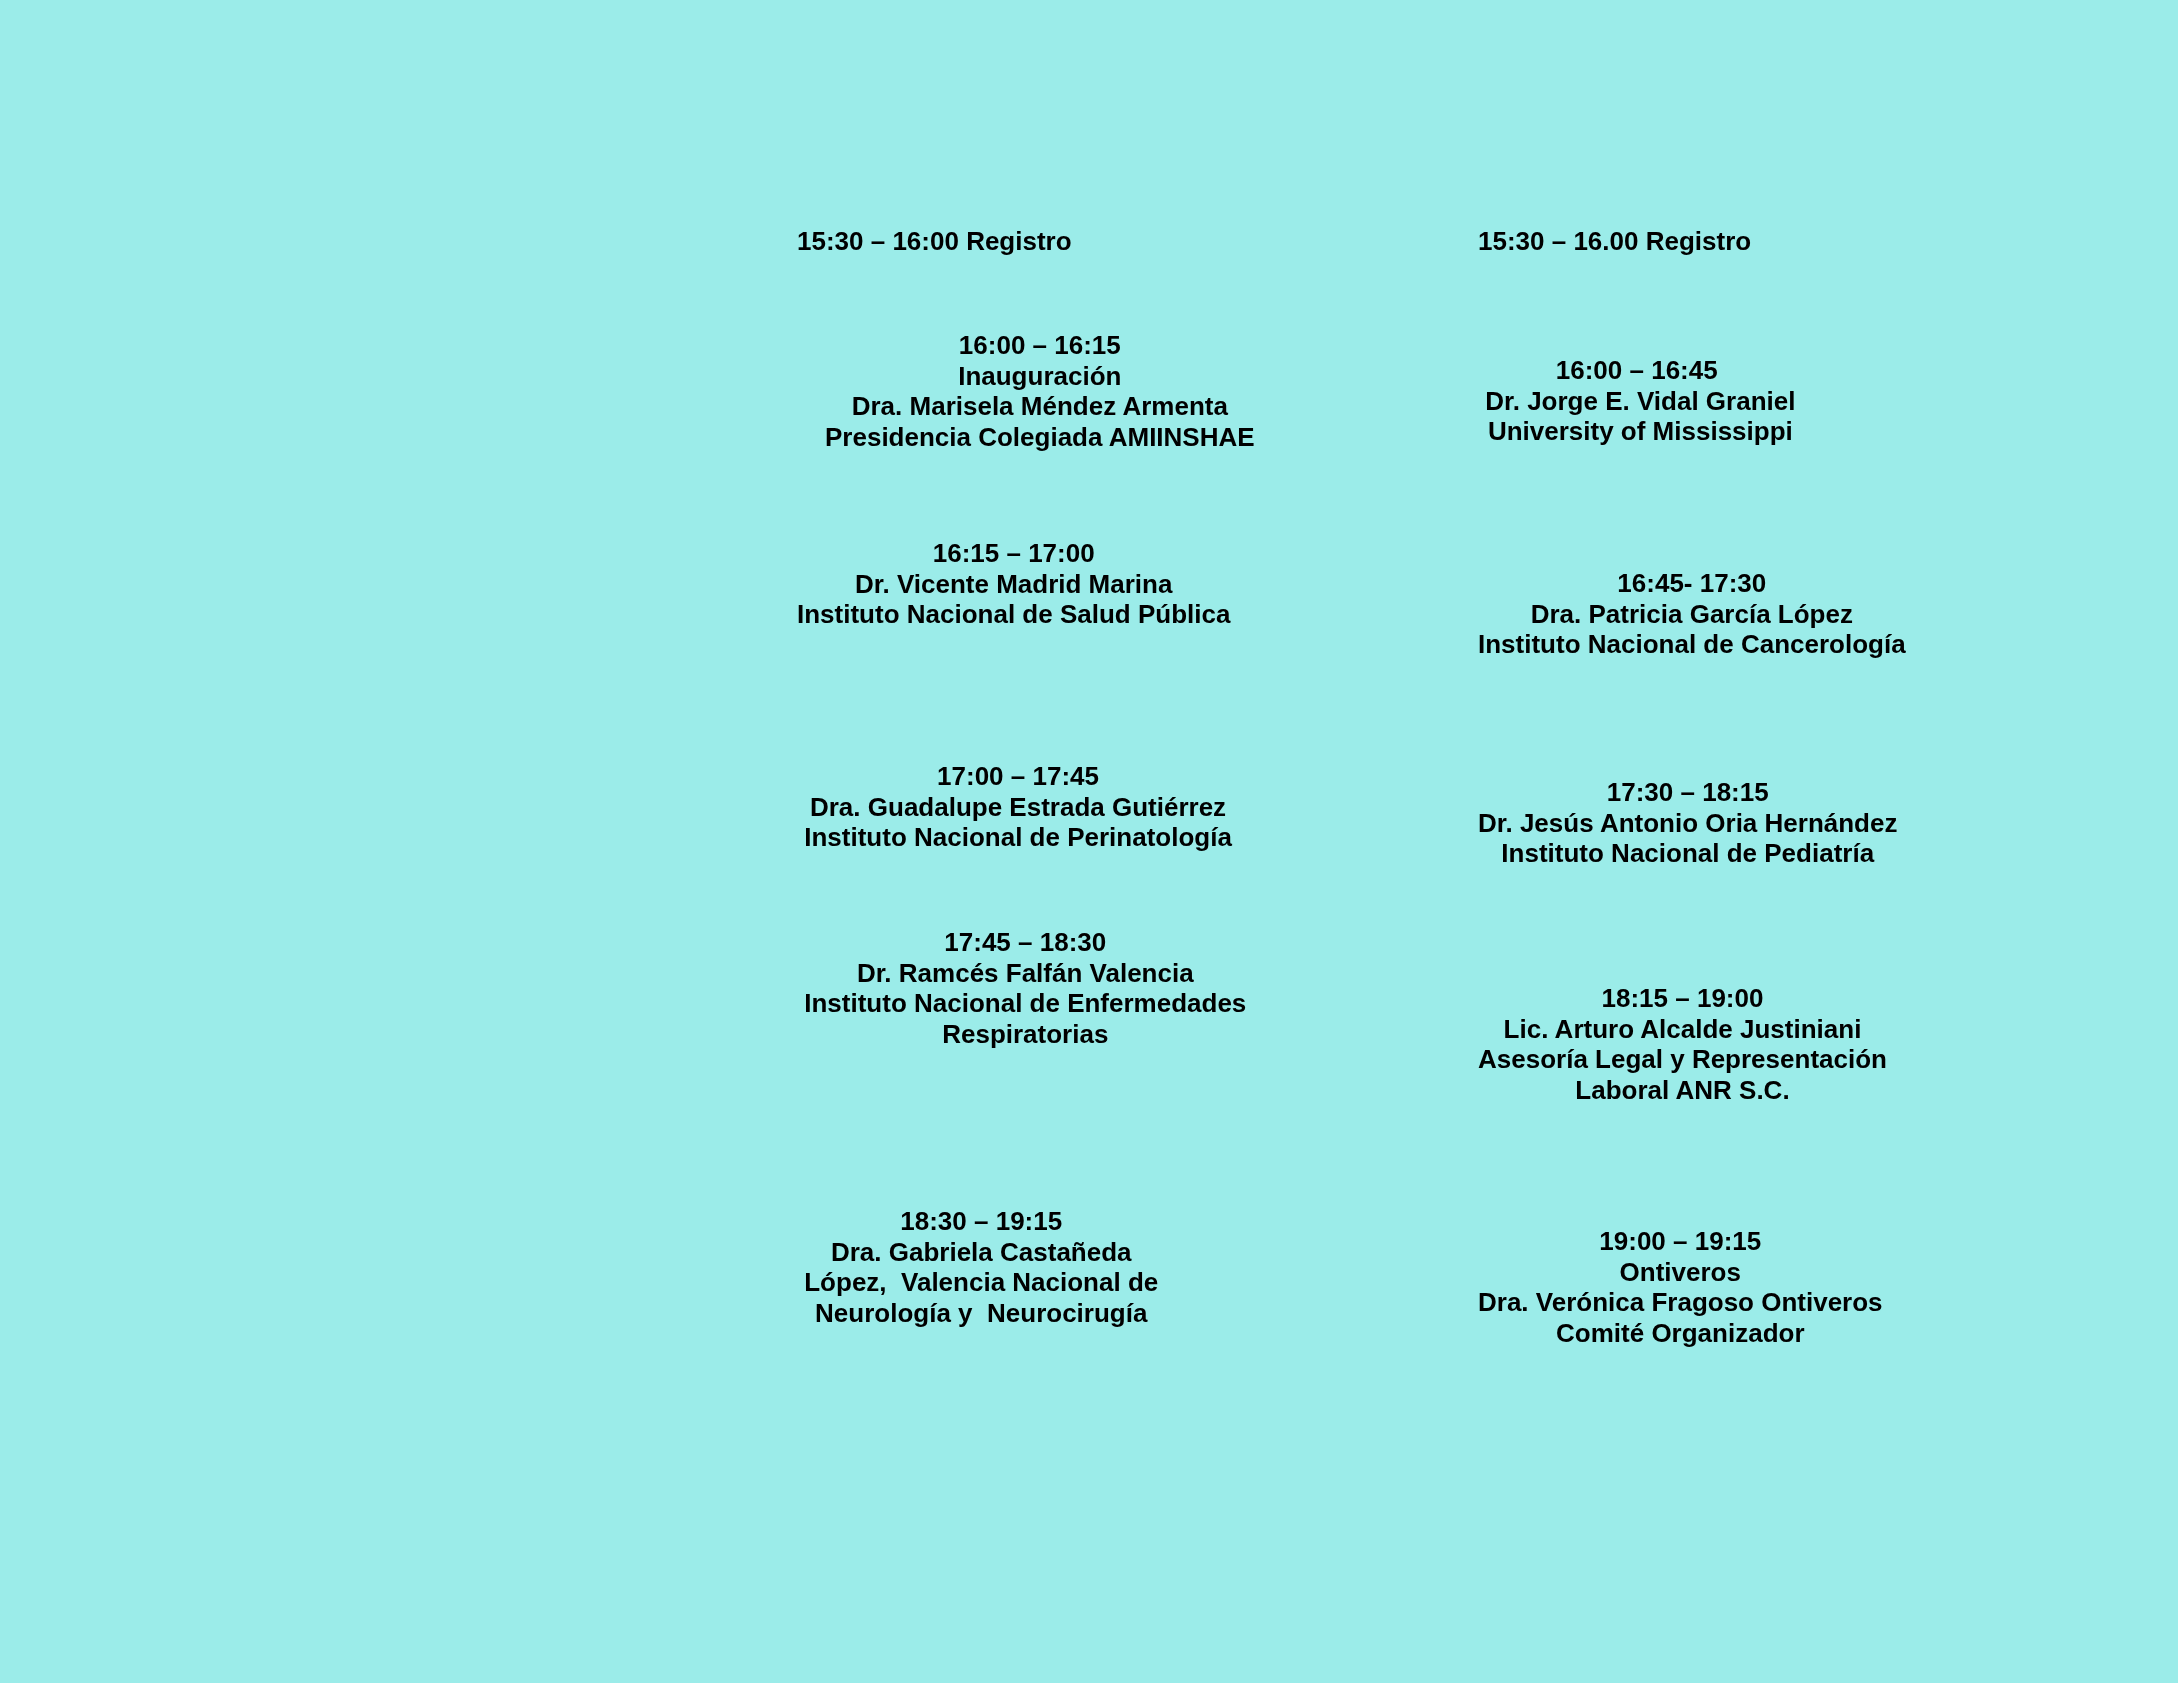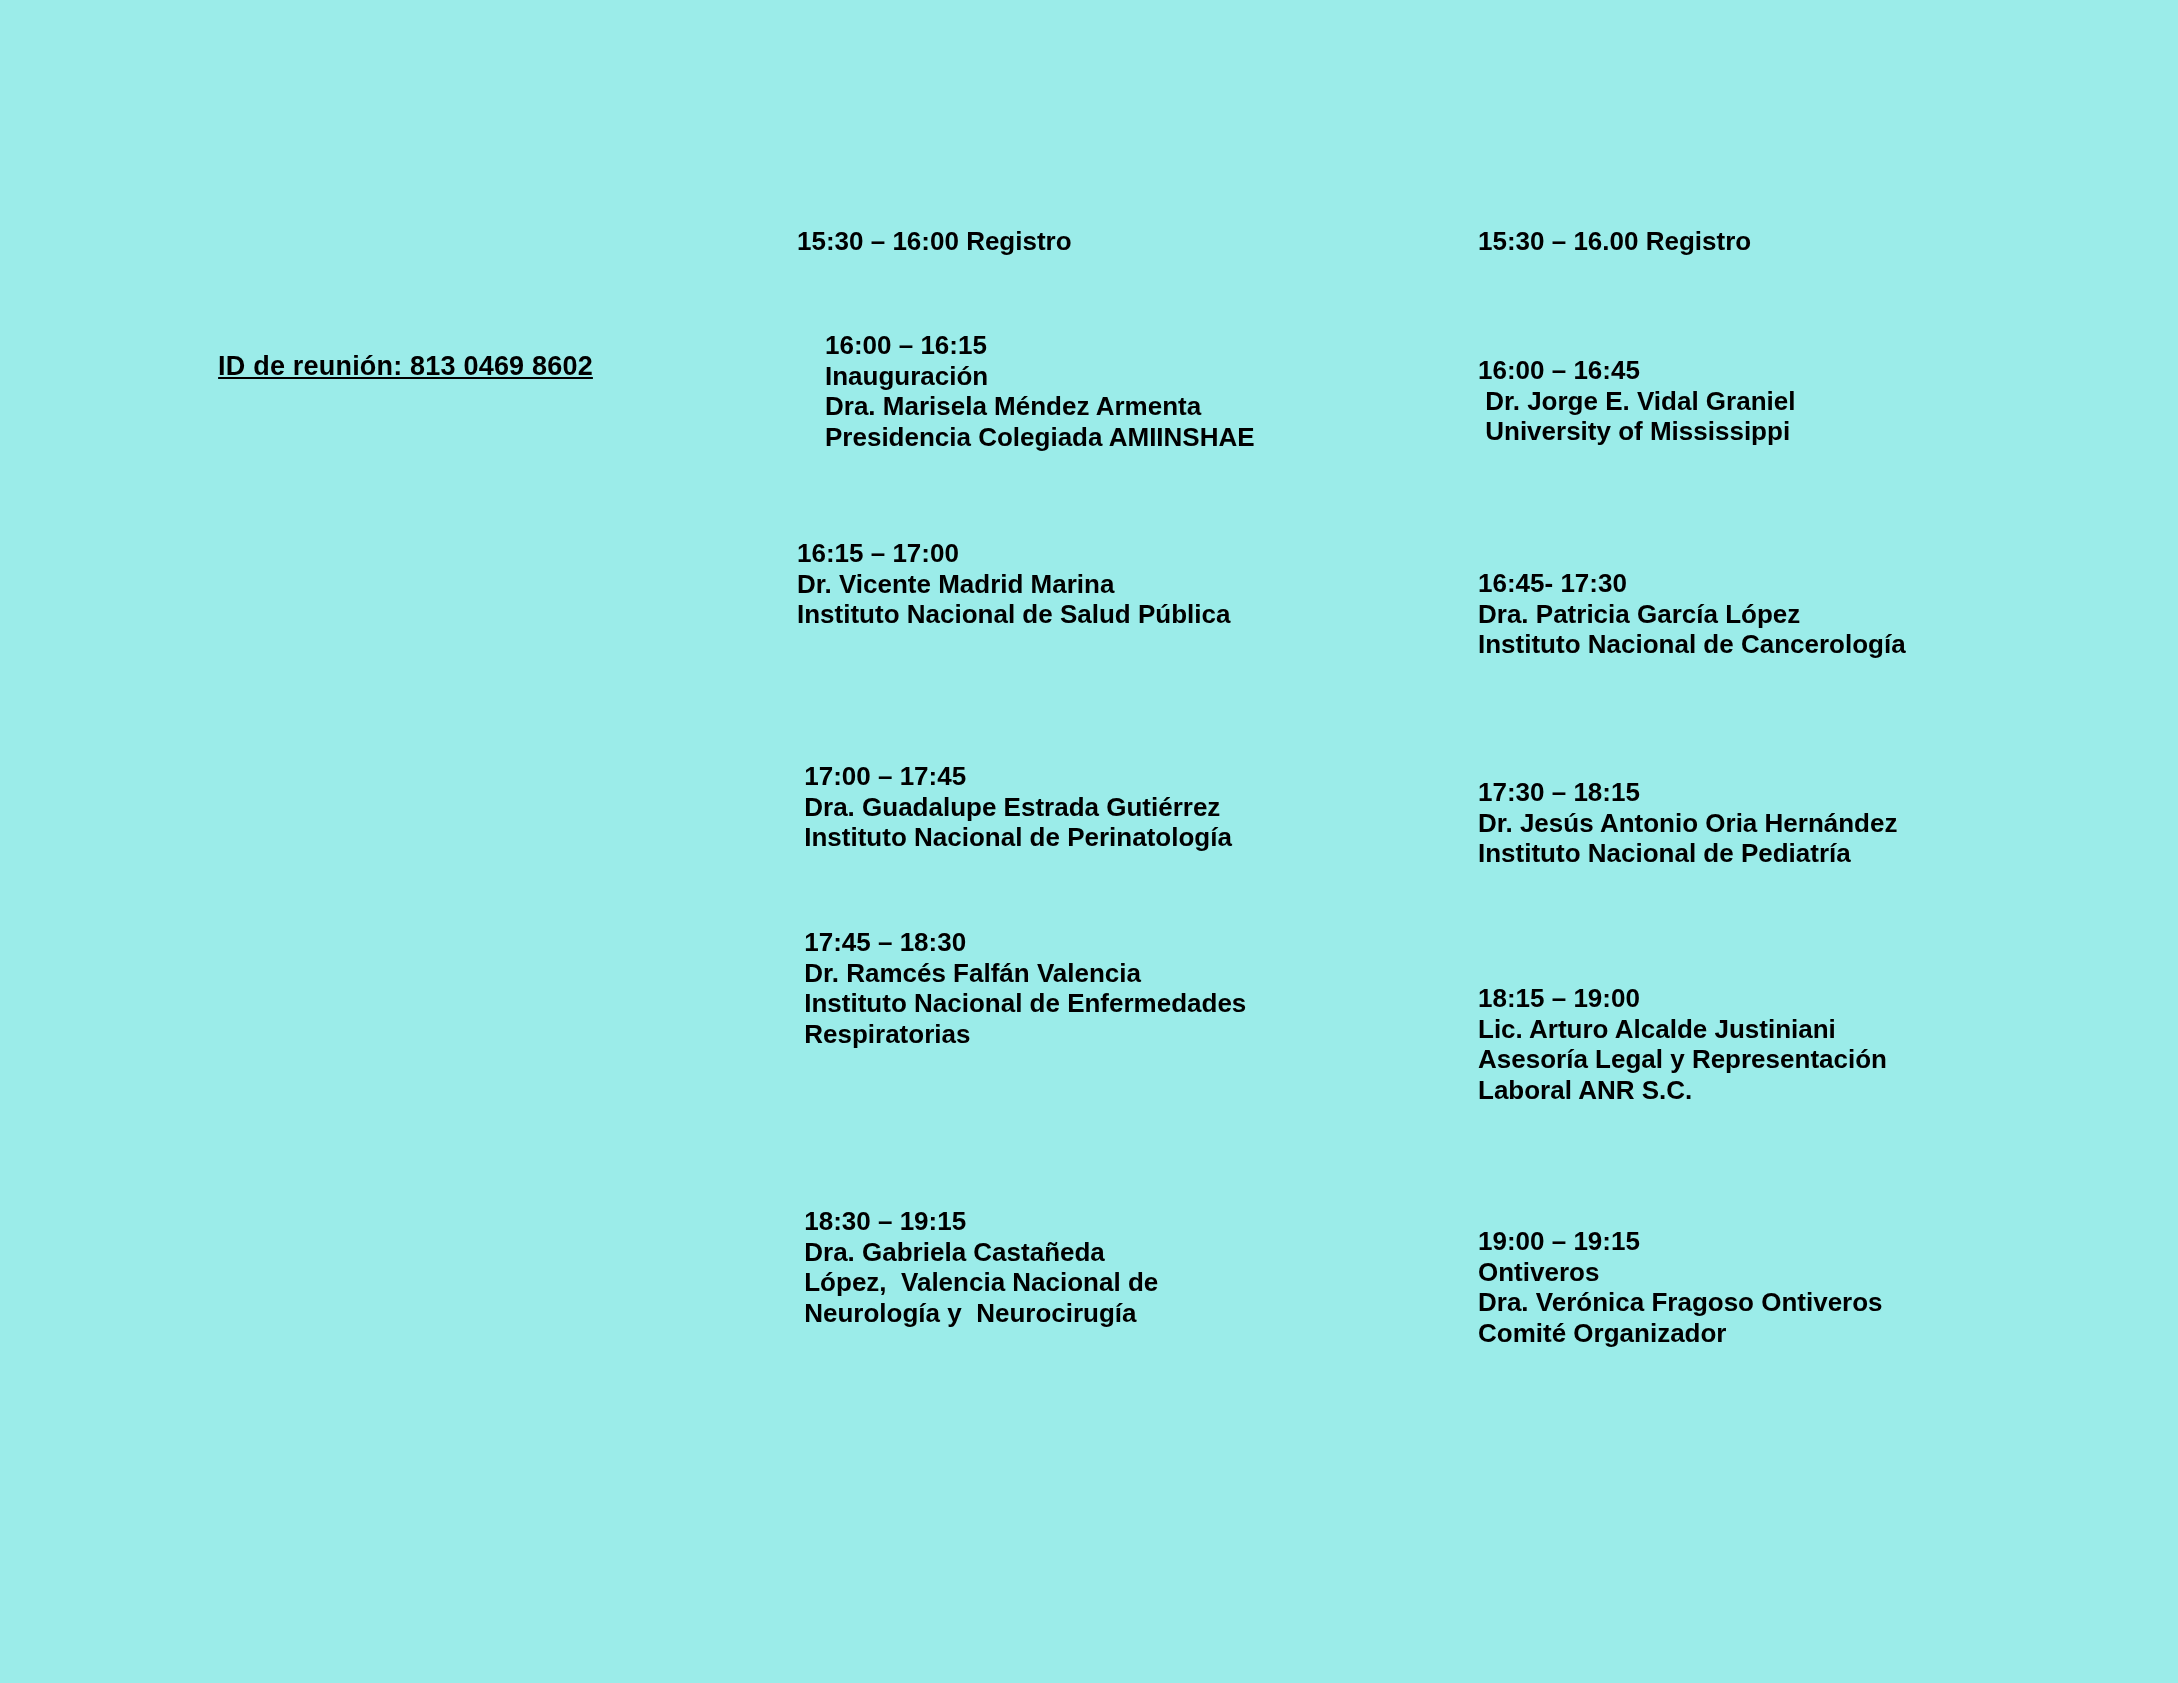"15:30 – 16:00 Registro" .entry .line { text-align: none -> center }
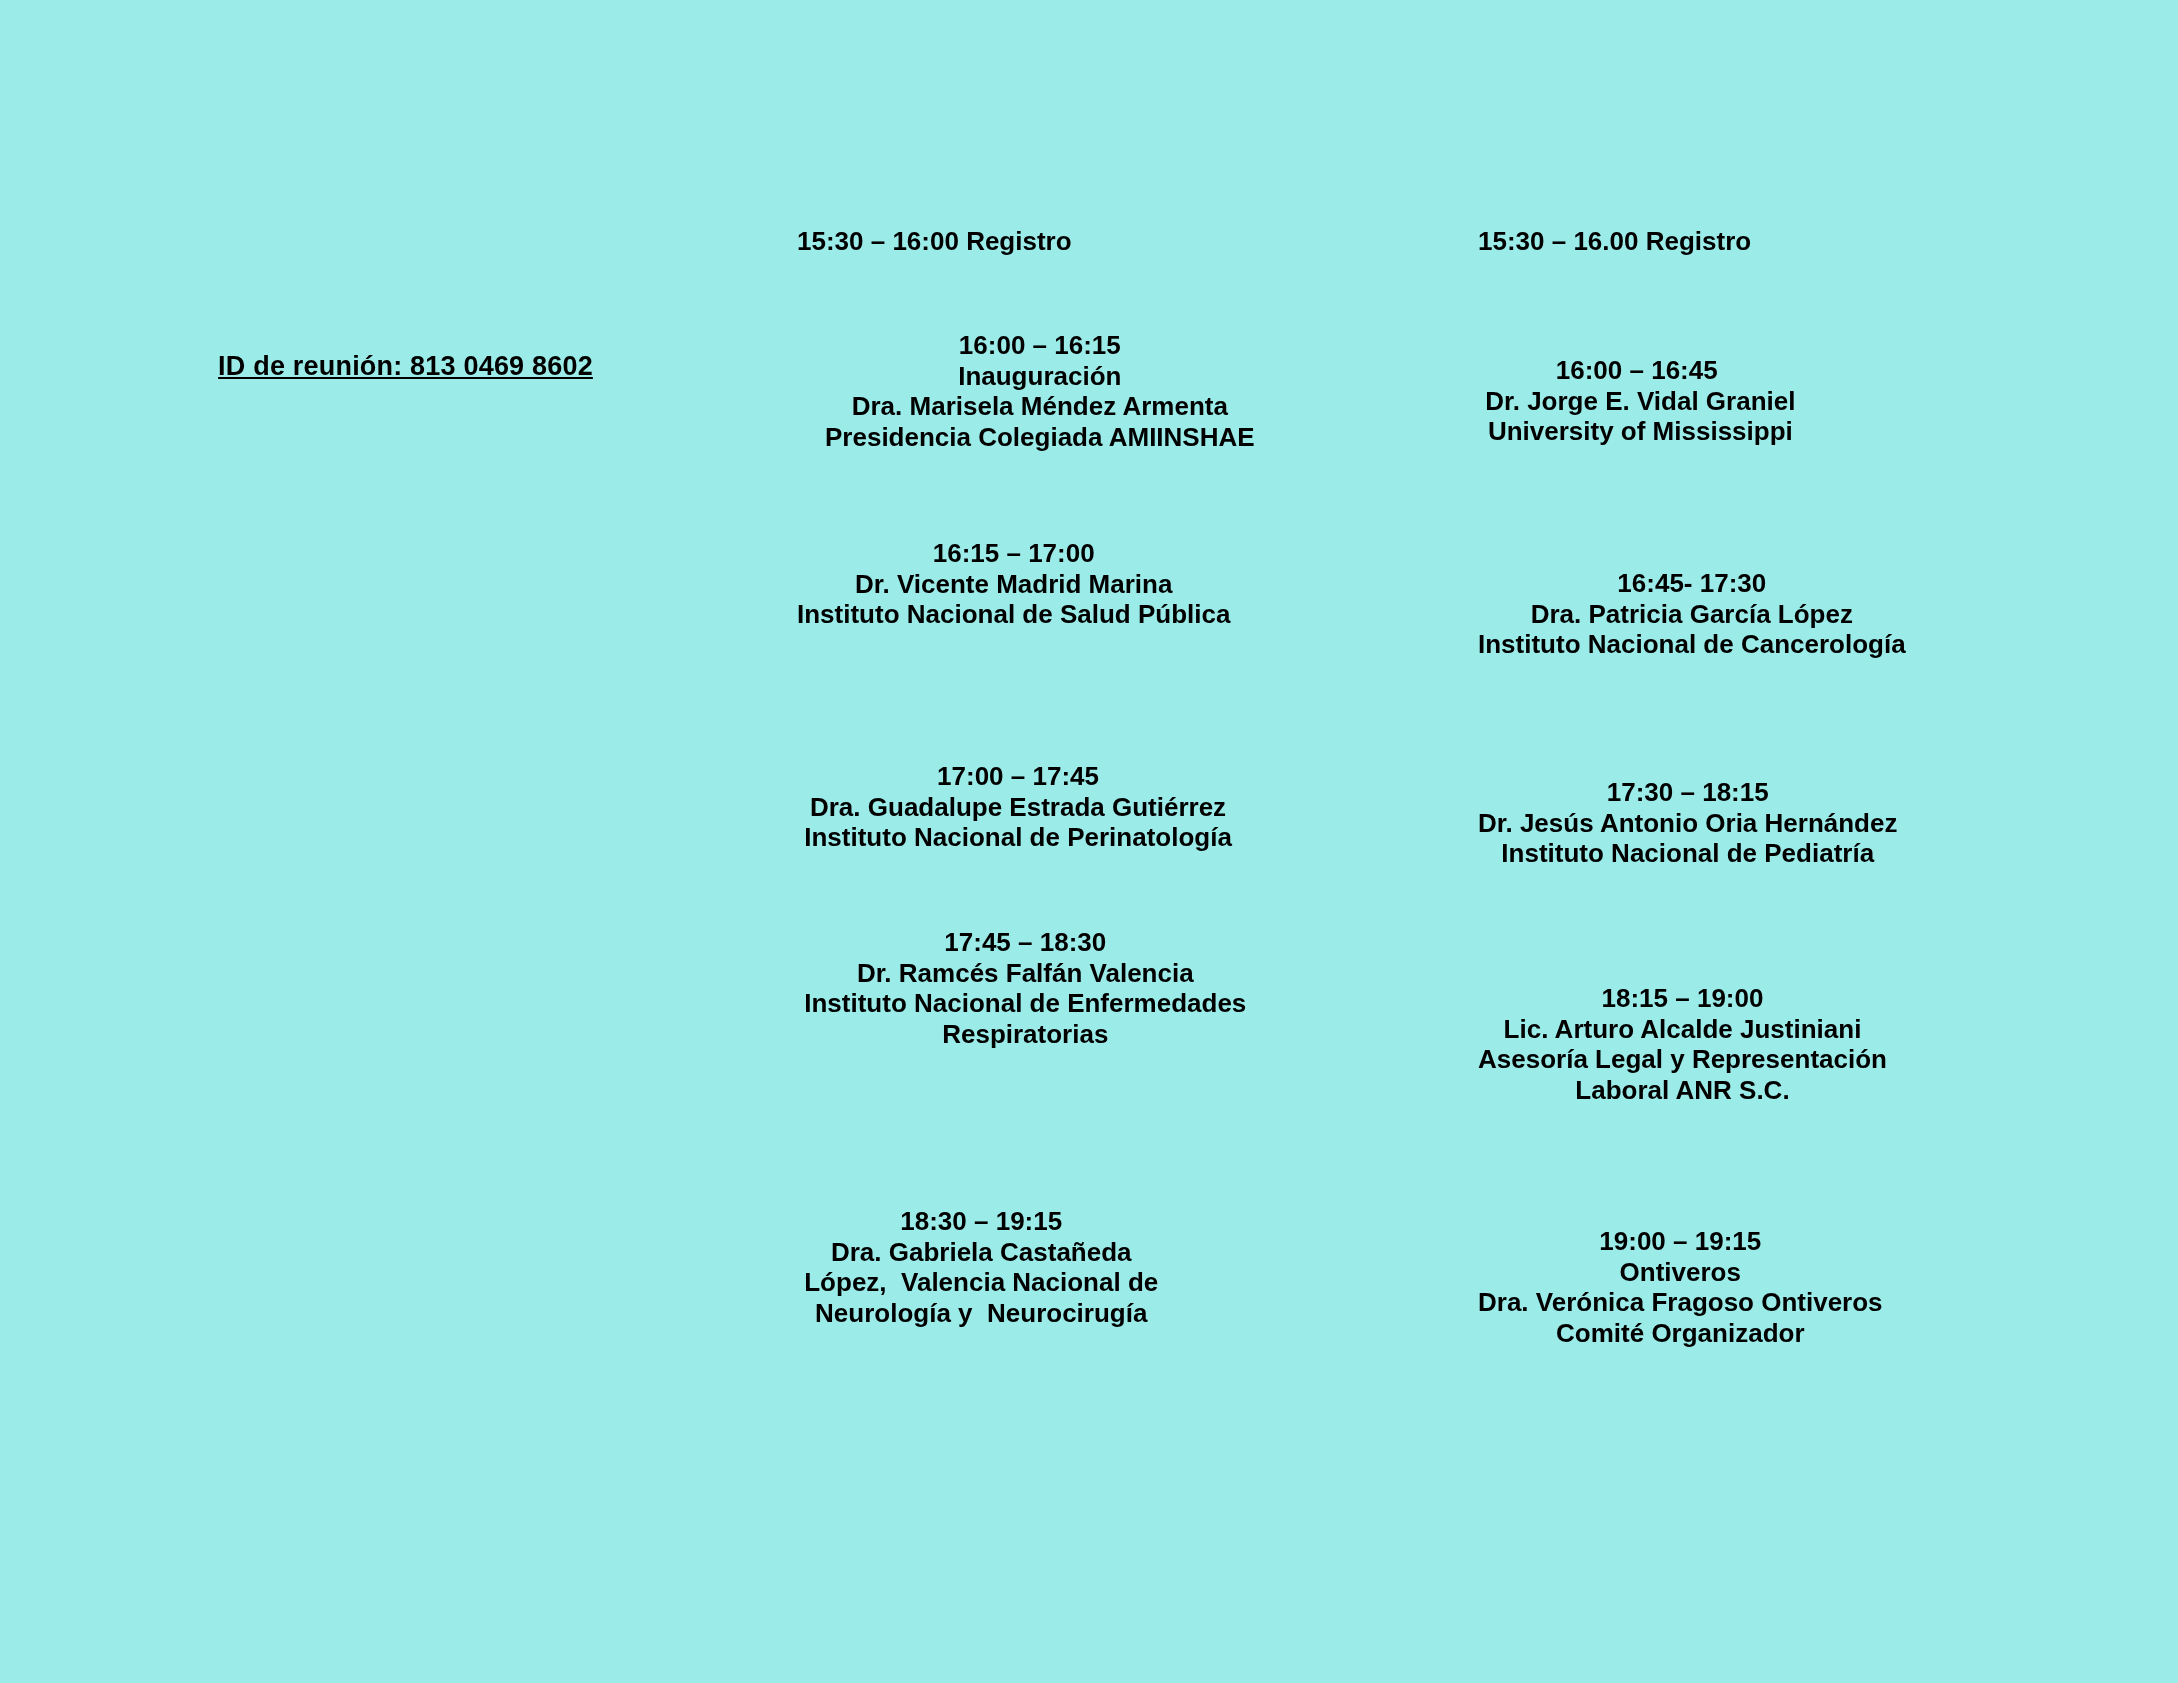"ID de reunión: 813 0469" div.meeting-line-wrap { html: <div> <span>ID de reunión: 813 0469 8602</span> </div> -> none }
